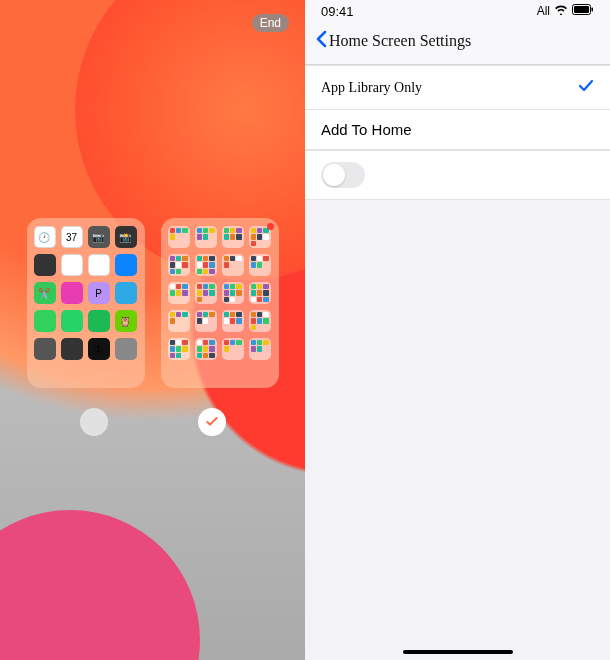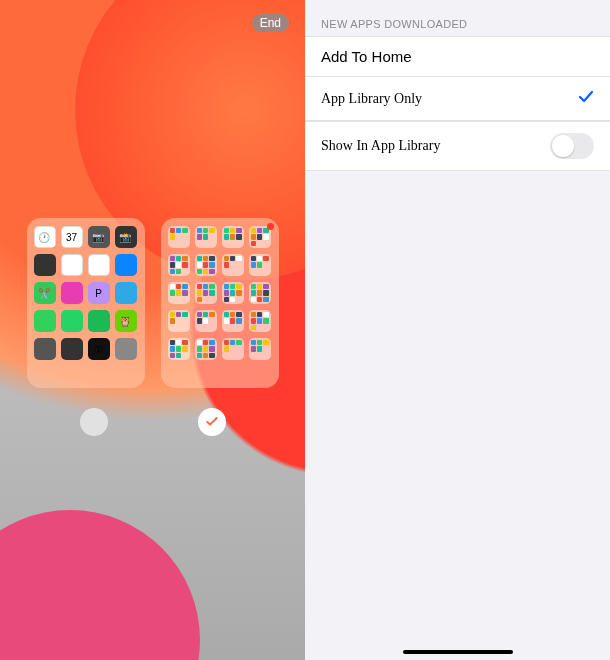"09:41" div.status-bar { html: none -> <div> <span>09:41</span> <span> <span>All</span> <span> <svg> <path></path> </svg> </span> <span> <svg> <rect></rect> <rect></rect> <rect></rect> </svg> </span> </span> </div> }
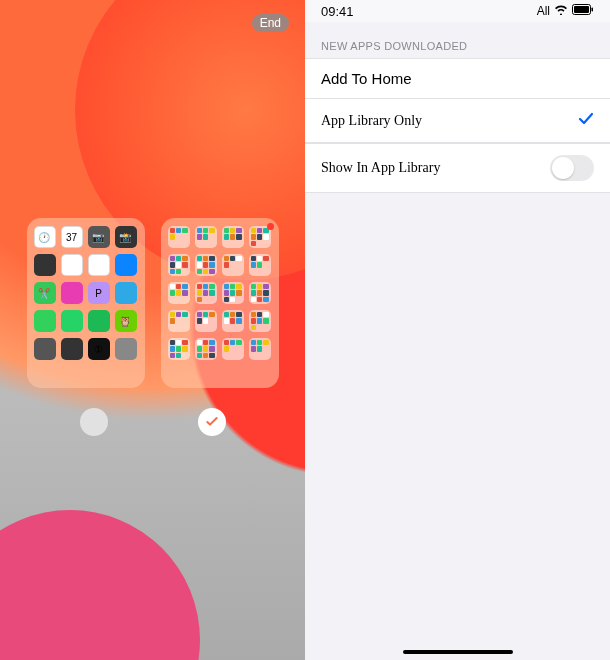"Home Screen Settings" div.nav-bar { html: none -> <div> <span> <svg> <path></path> </svg> </span> <span>Home Screen Settings</span> </div> }
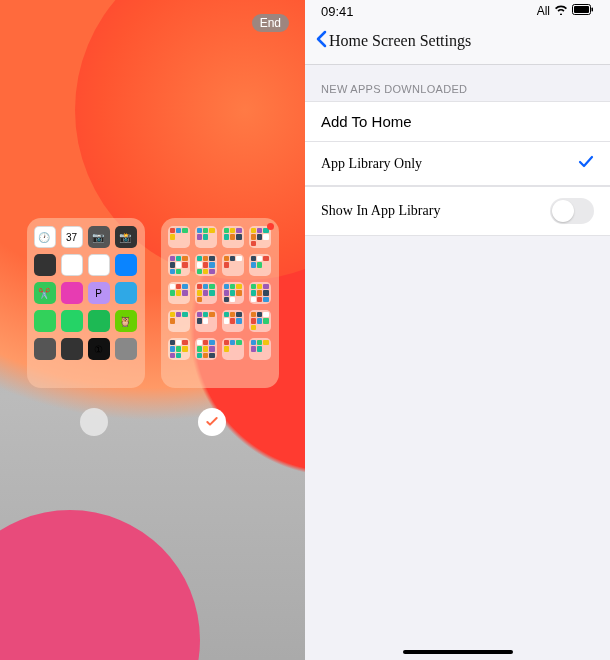"NEW APPS DOWNLOADED" div.section-header { html: <div>NEW APPS DOWNLOADED</div> -> none }
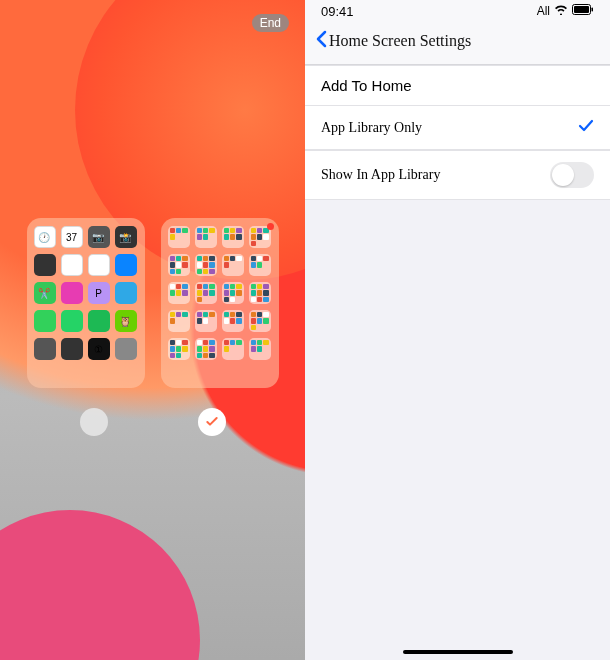"Add To Home" div.row { order: before "App Library Only" -> after "App Library Only" }
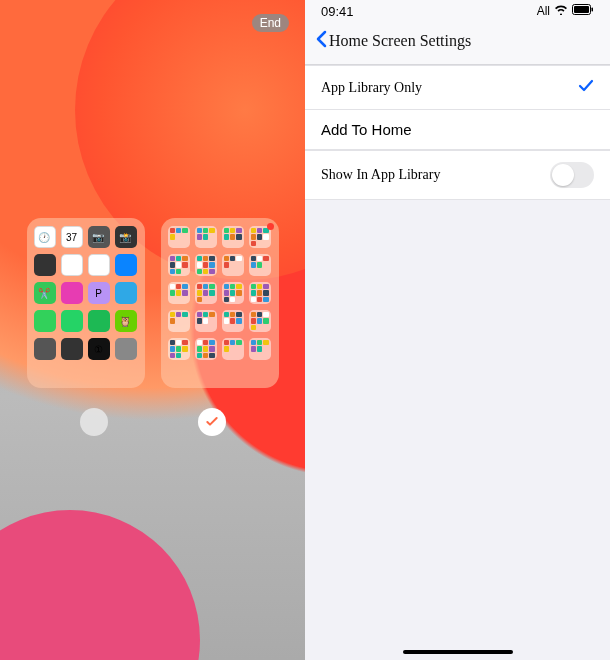"Show In App Library" span.row-serif { html: <span>Show In App Library</span> -> none }
